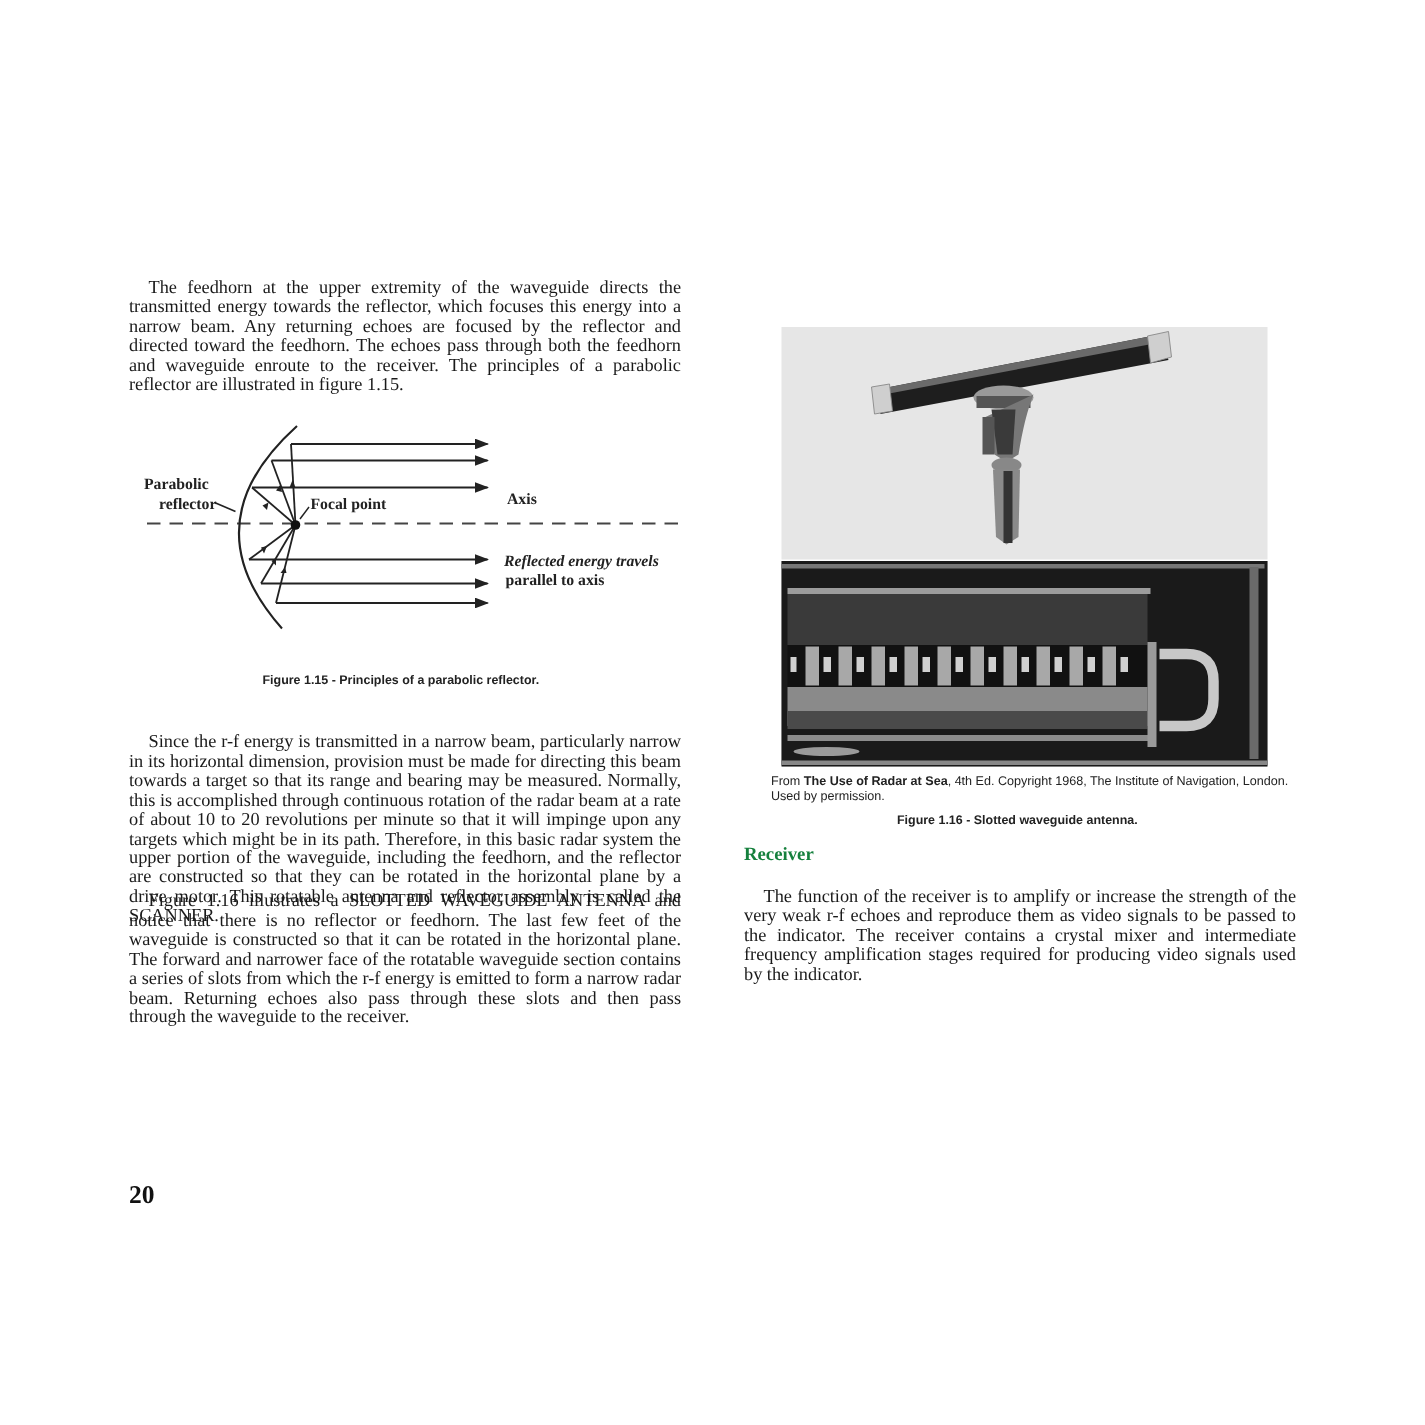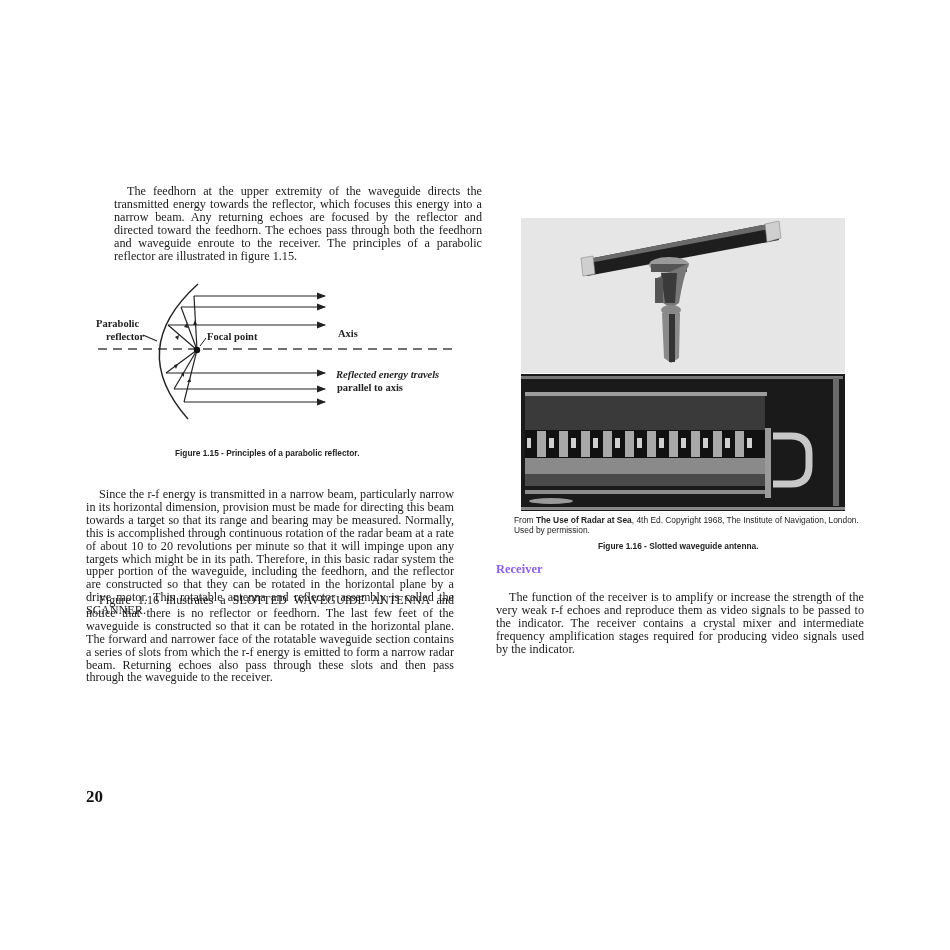"The feedhorn at the upper" #para-1 { margin-left: 28px -> none }
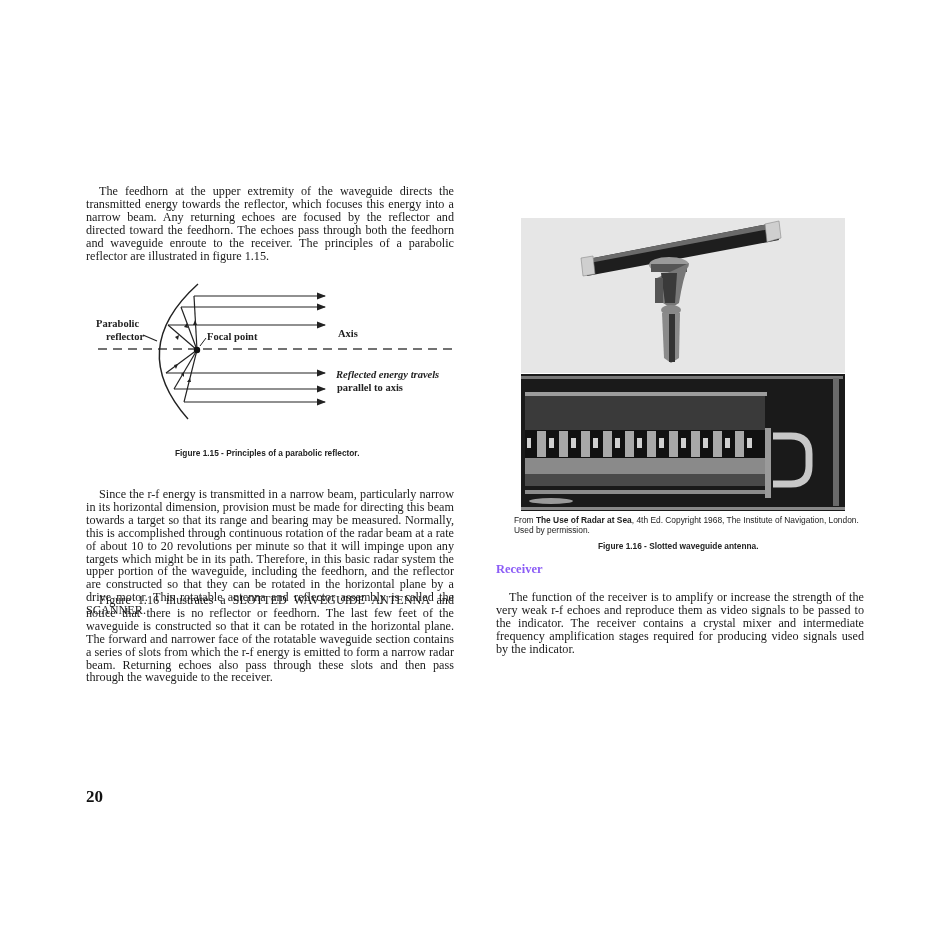"Receiver" #receiver-heading { color: #8b5cf6 -> #15803d }
